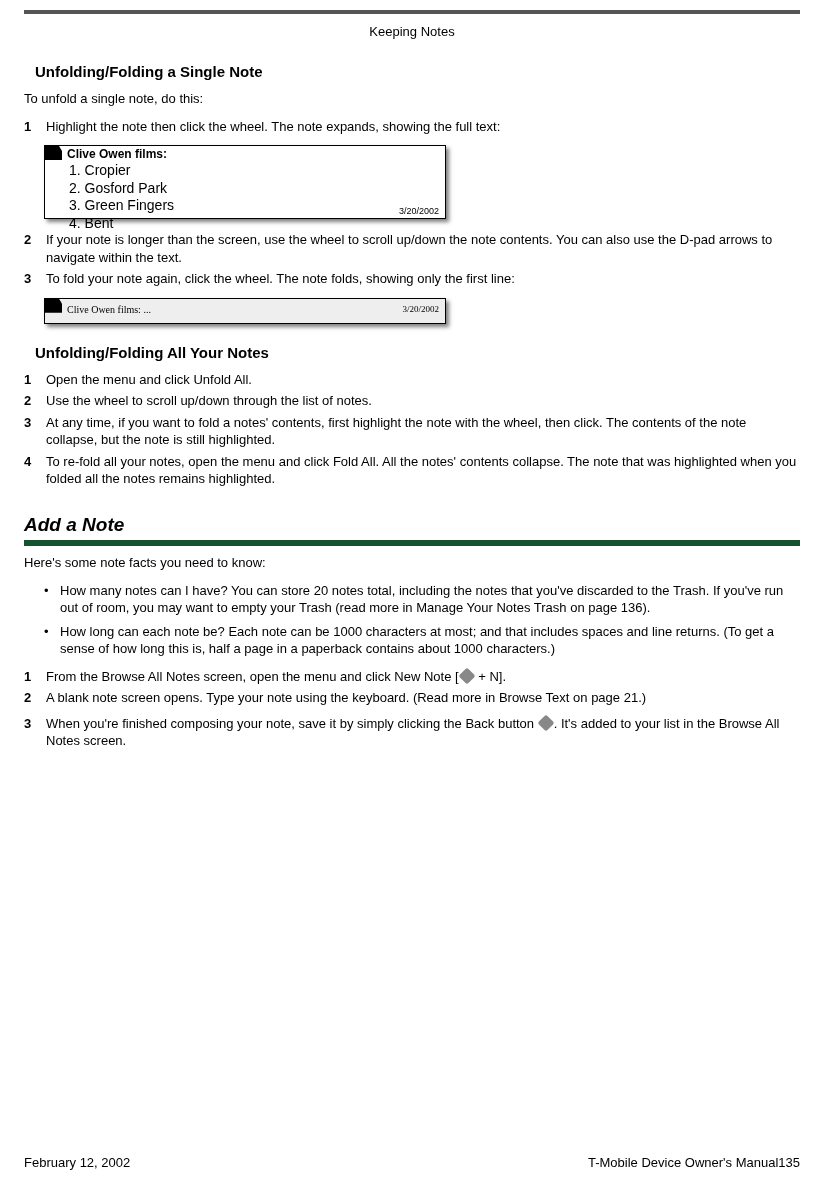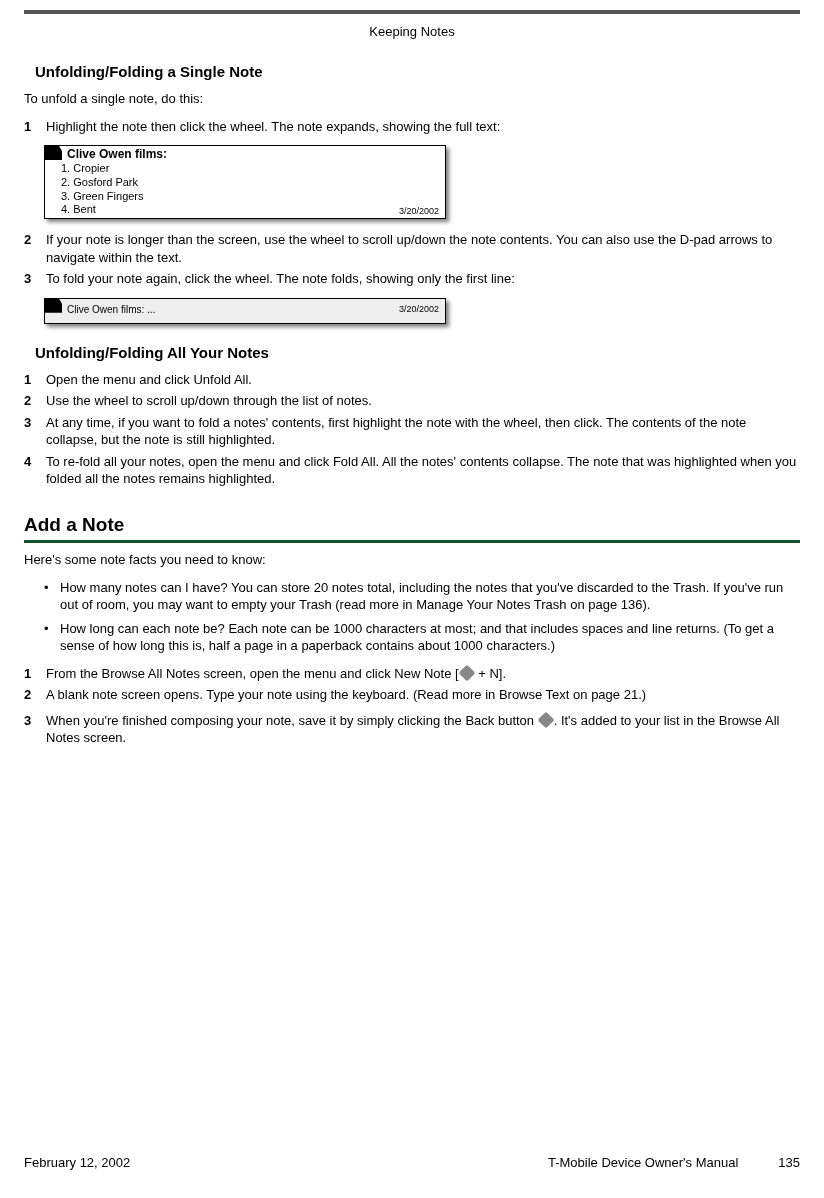"1. Cropier" .note-expanded .lines { font-size: 11px -> 14px; left: 16px -> 24px }
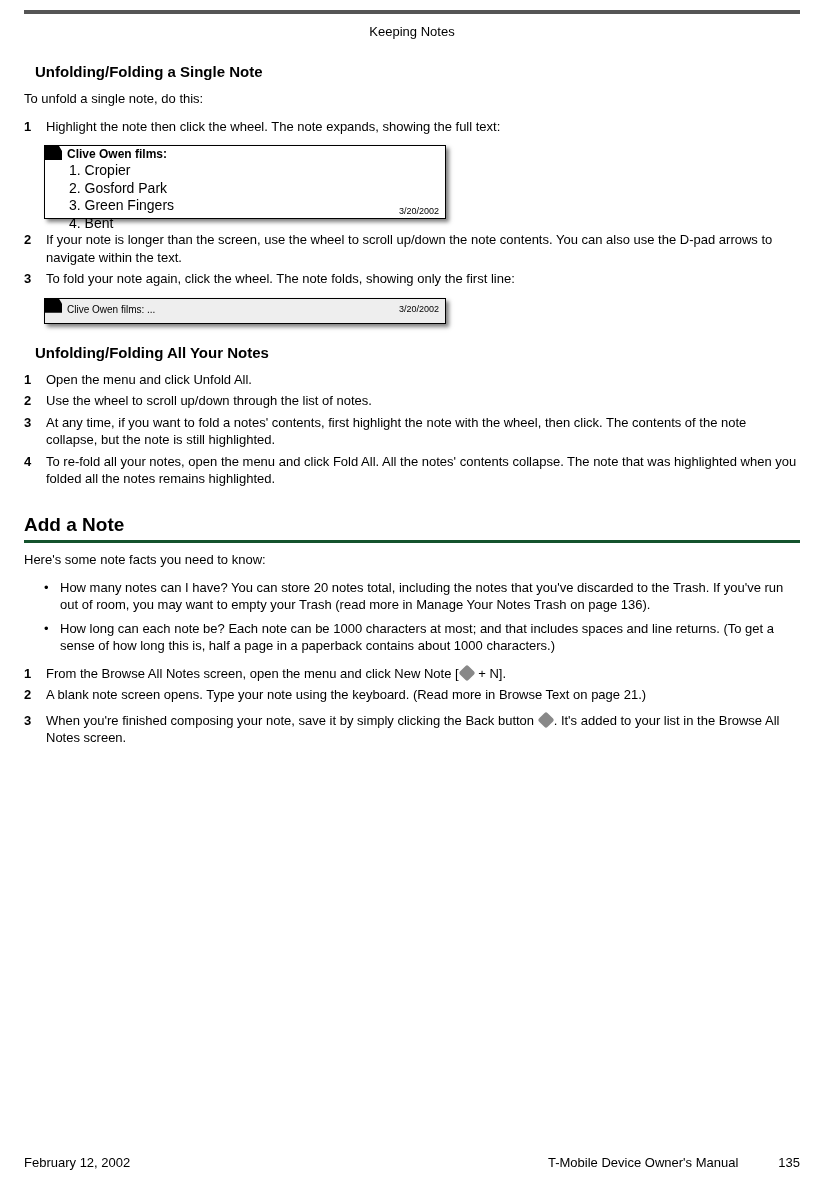"Clive Owen films: ..." .note-collapsed { font-family: Liberation Sans, sans-serif -> Liberation Serif, serif }
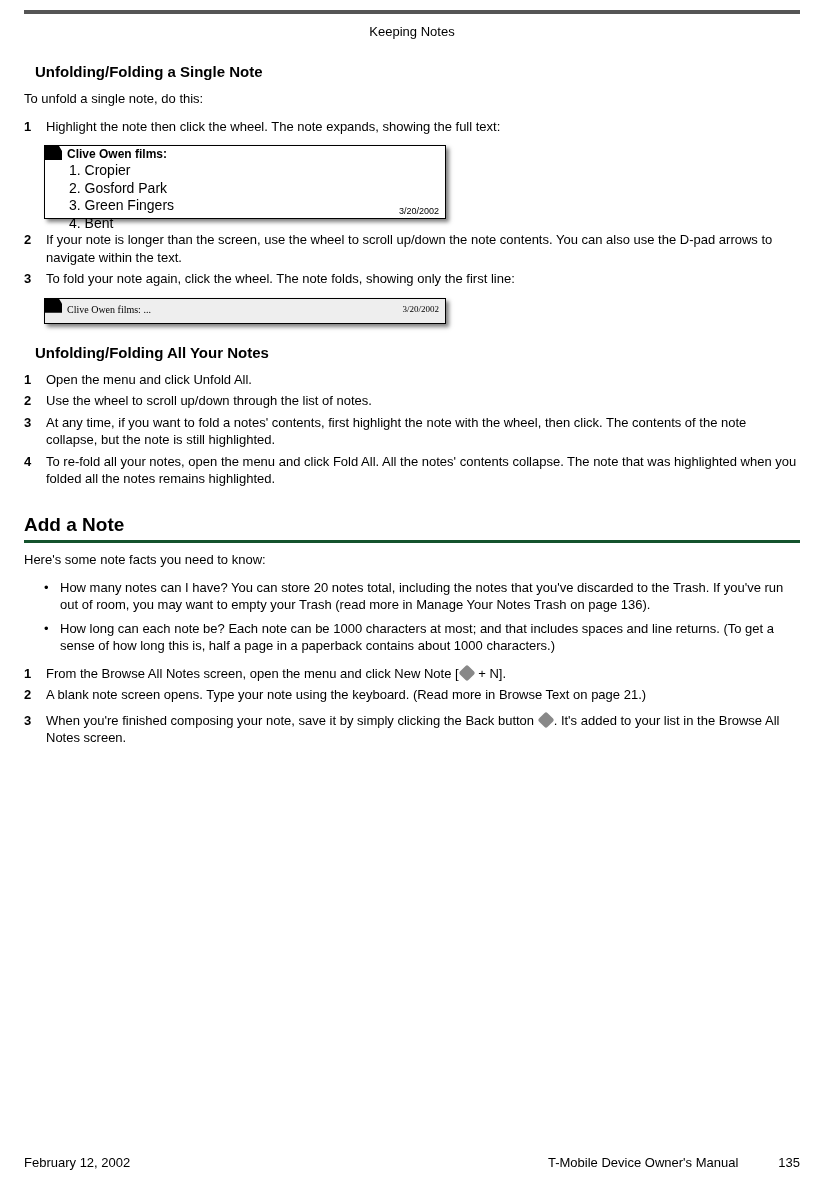"Add a Note" .big-heading { border-bottom: 3px solid #14532d -> 6px solid #14532d; font-style: none -> italic }
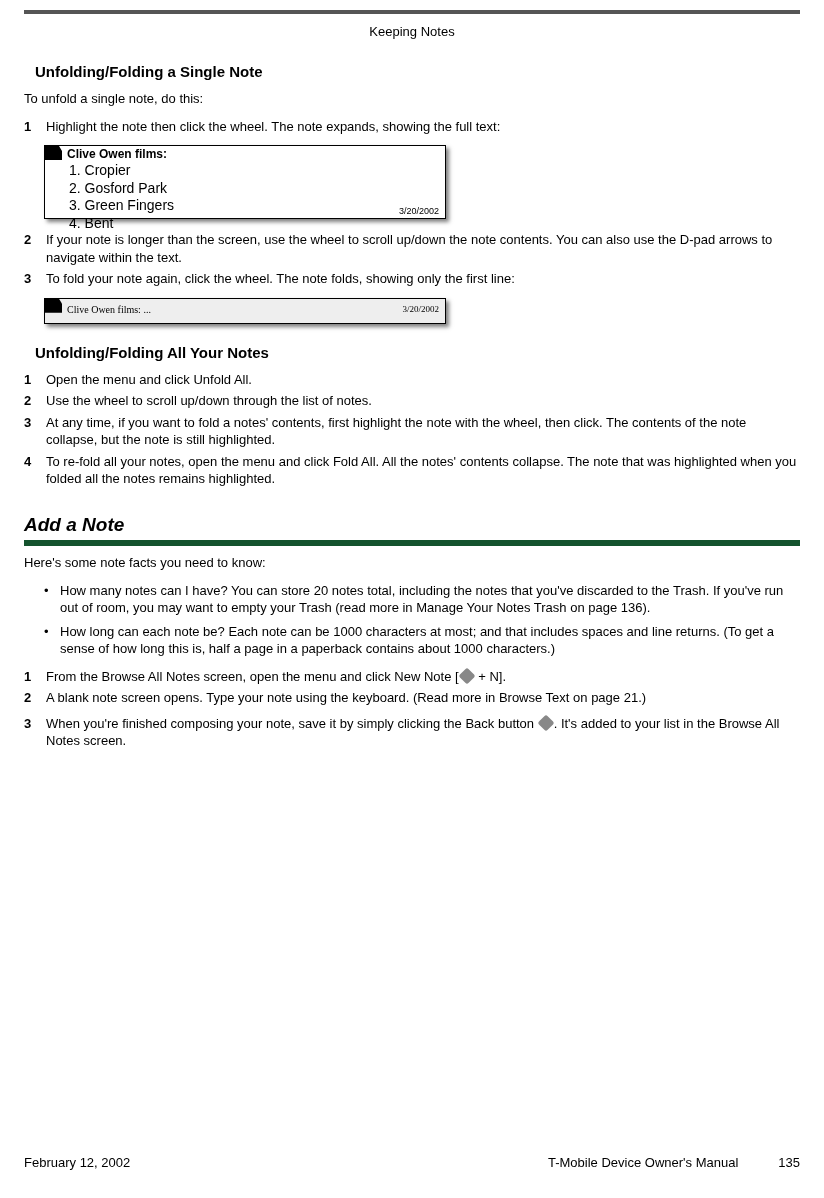"T-Mobile Device Owner's Manual" .footer .right-group { gap: 40px -> none }
